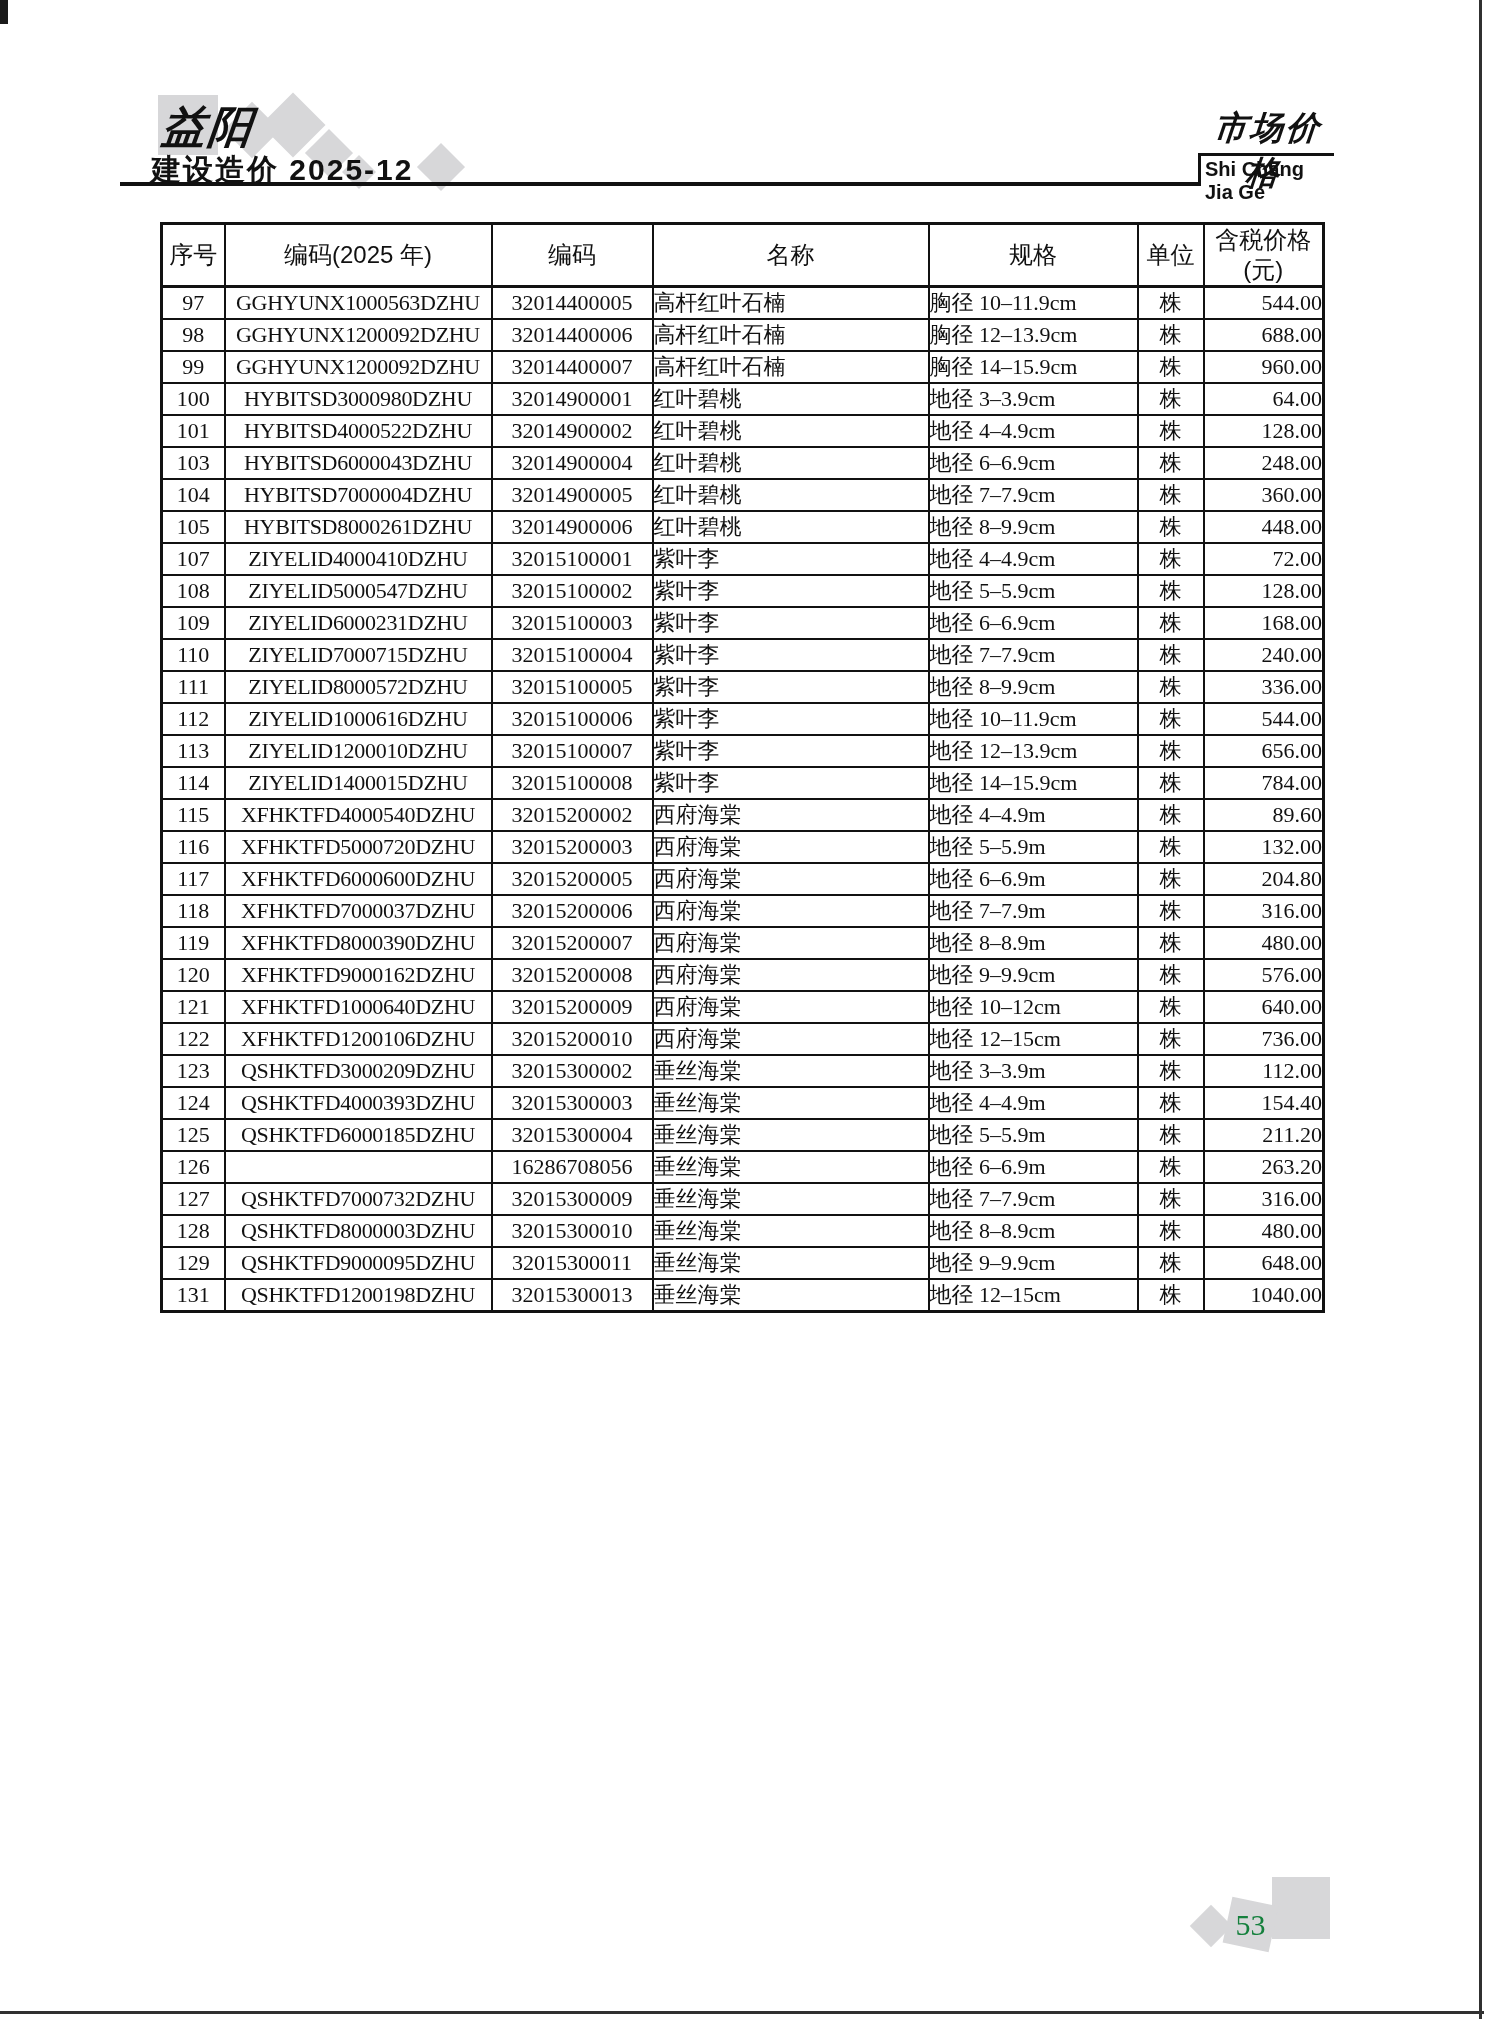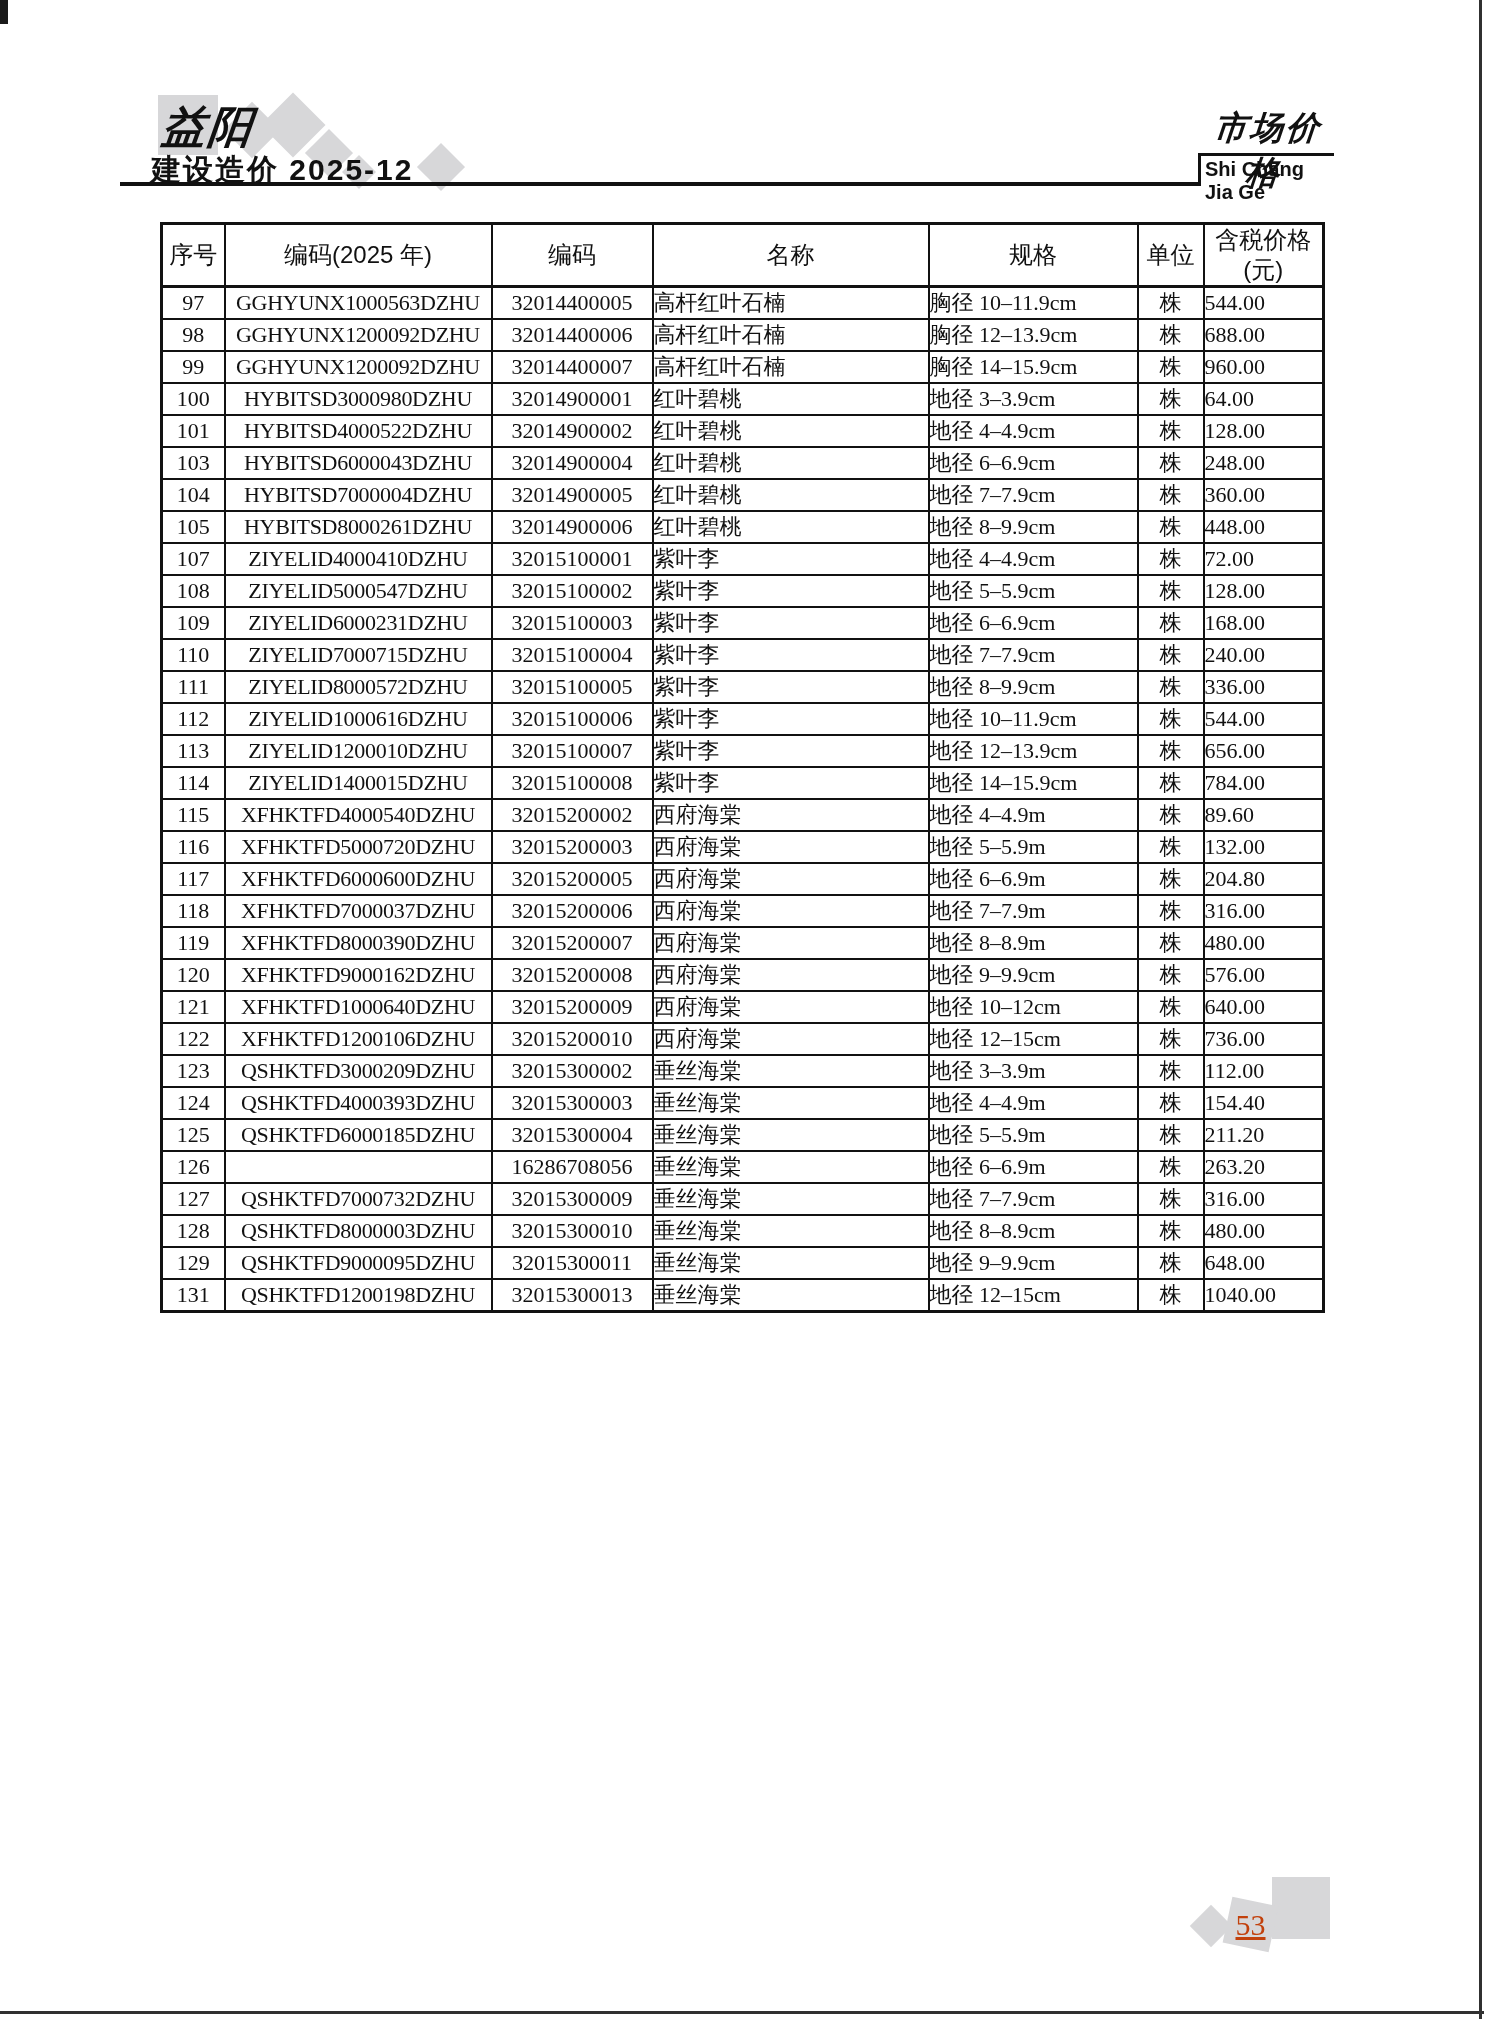"544.00" td.c-price { text-align: left -> right }
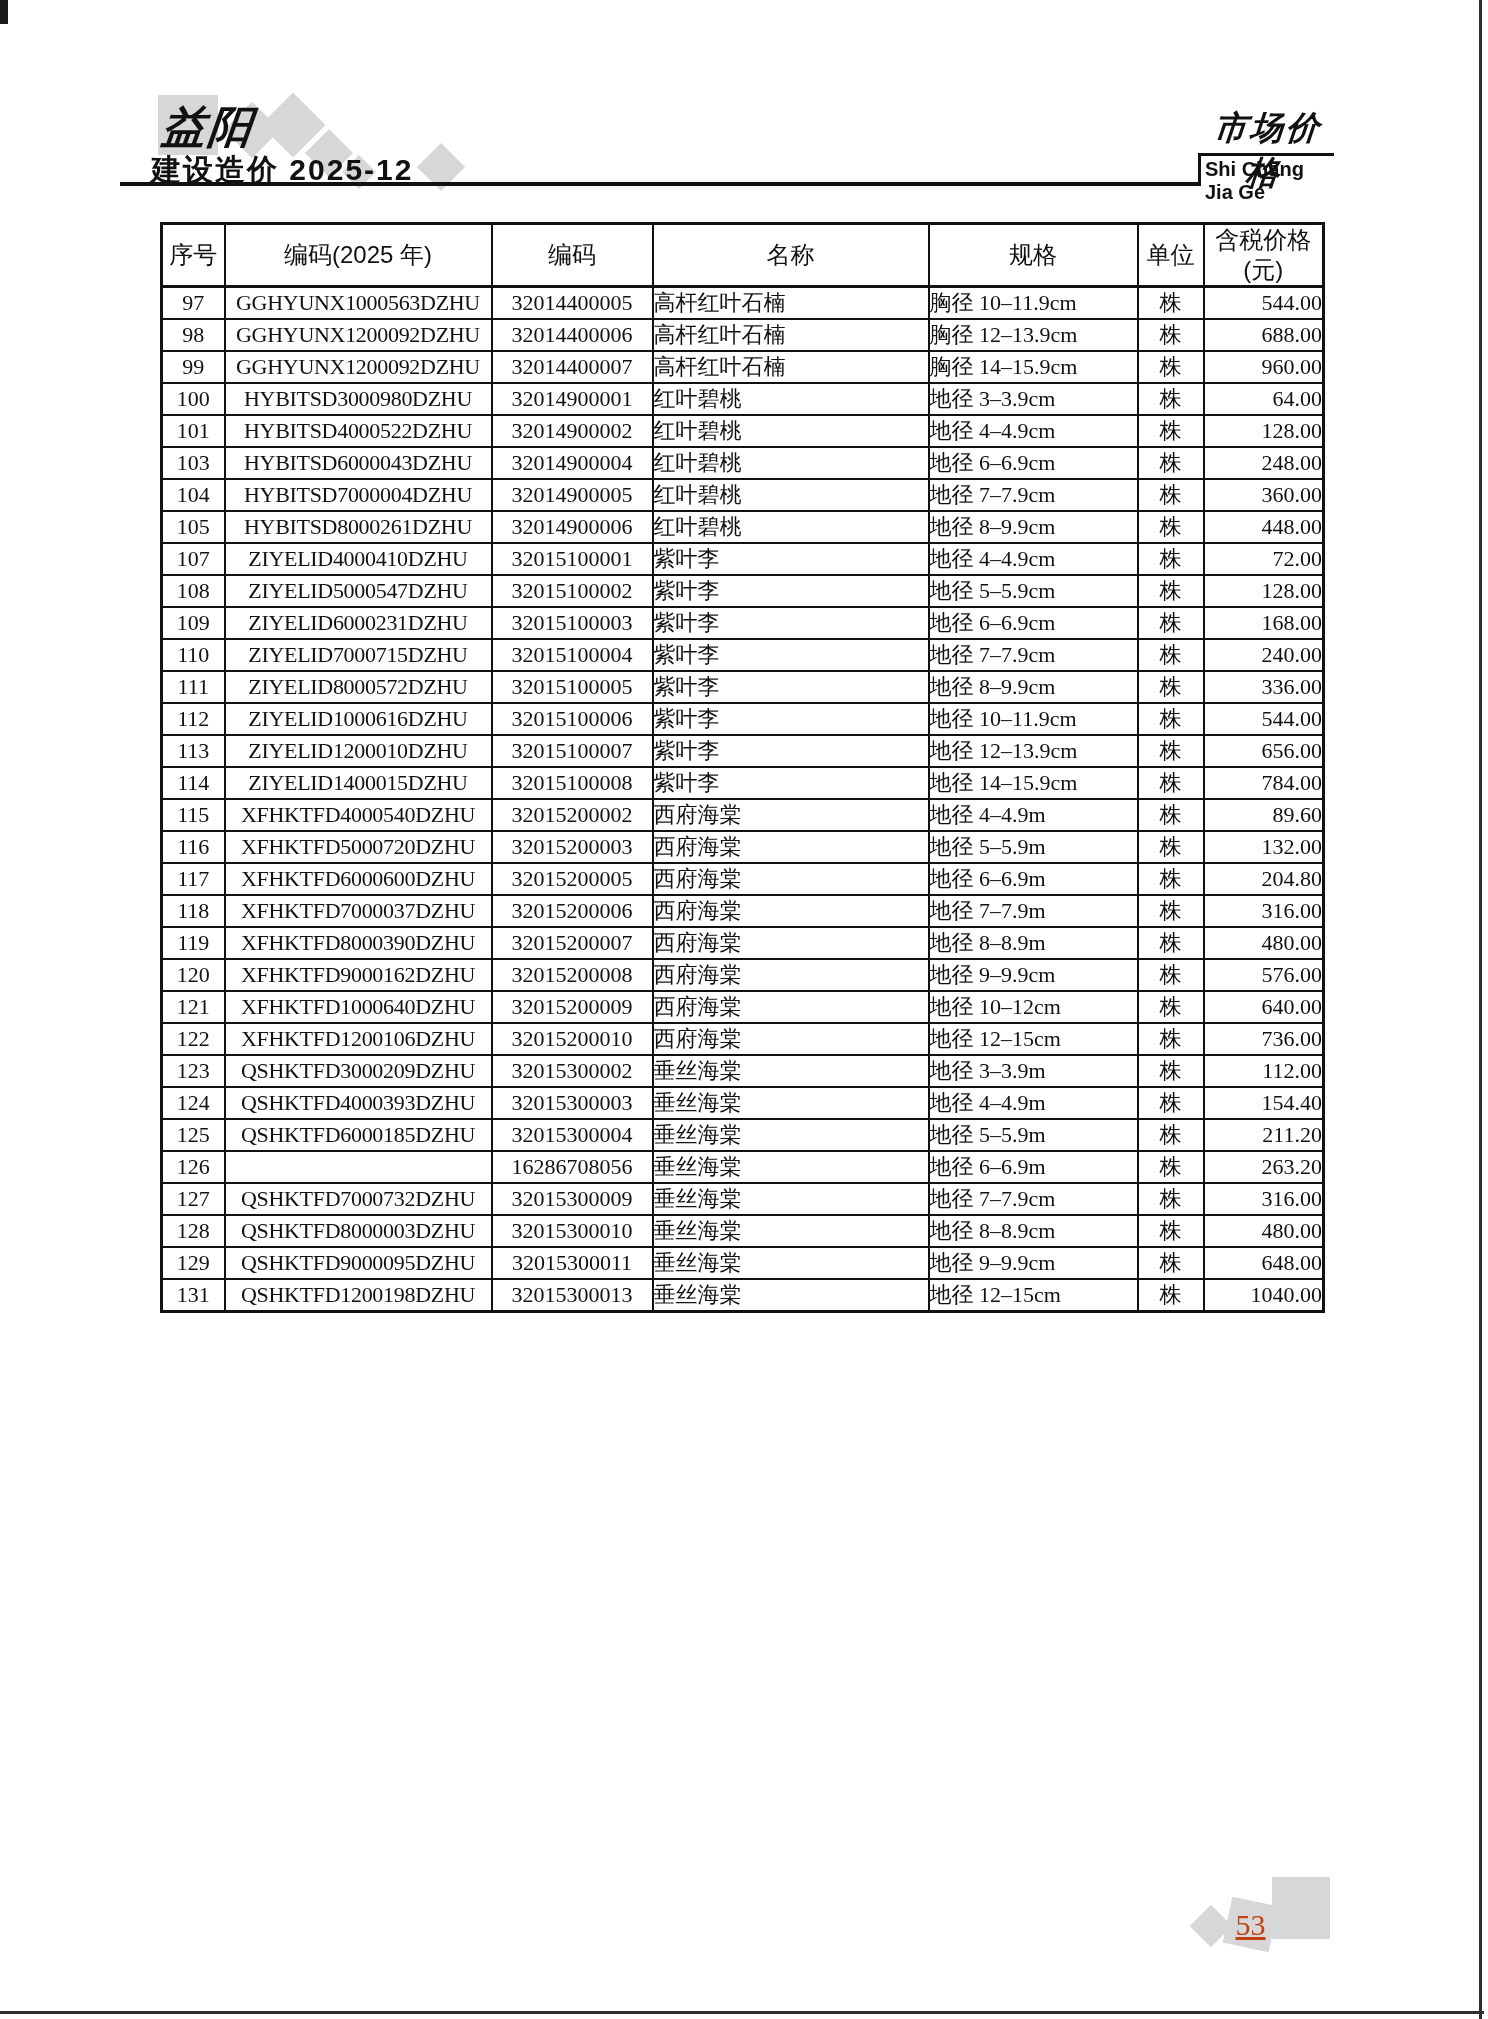"53" .f-page-num { color: #c2410c -> #15803d; text-decoration: underline -> none }
